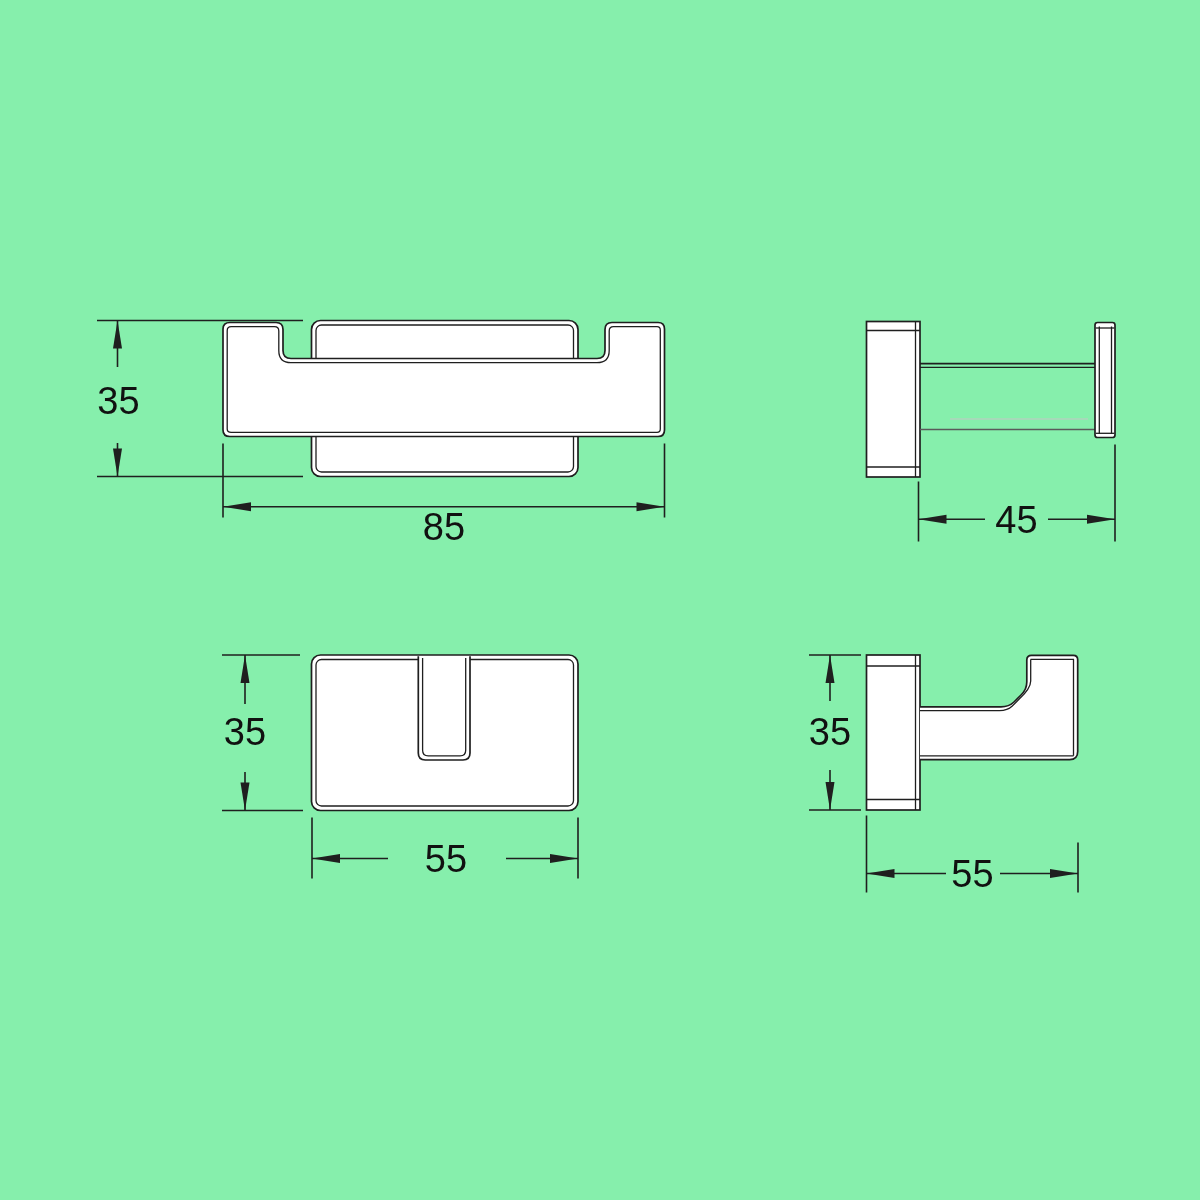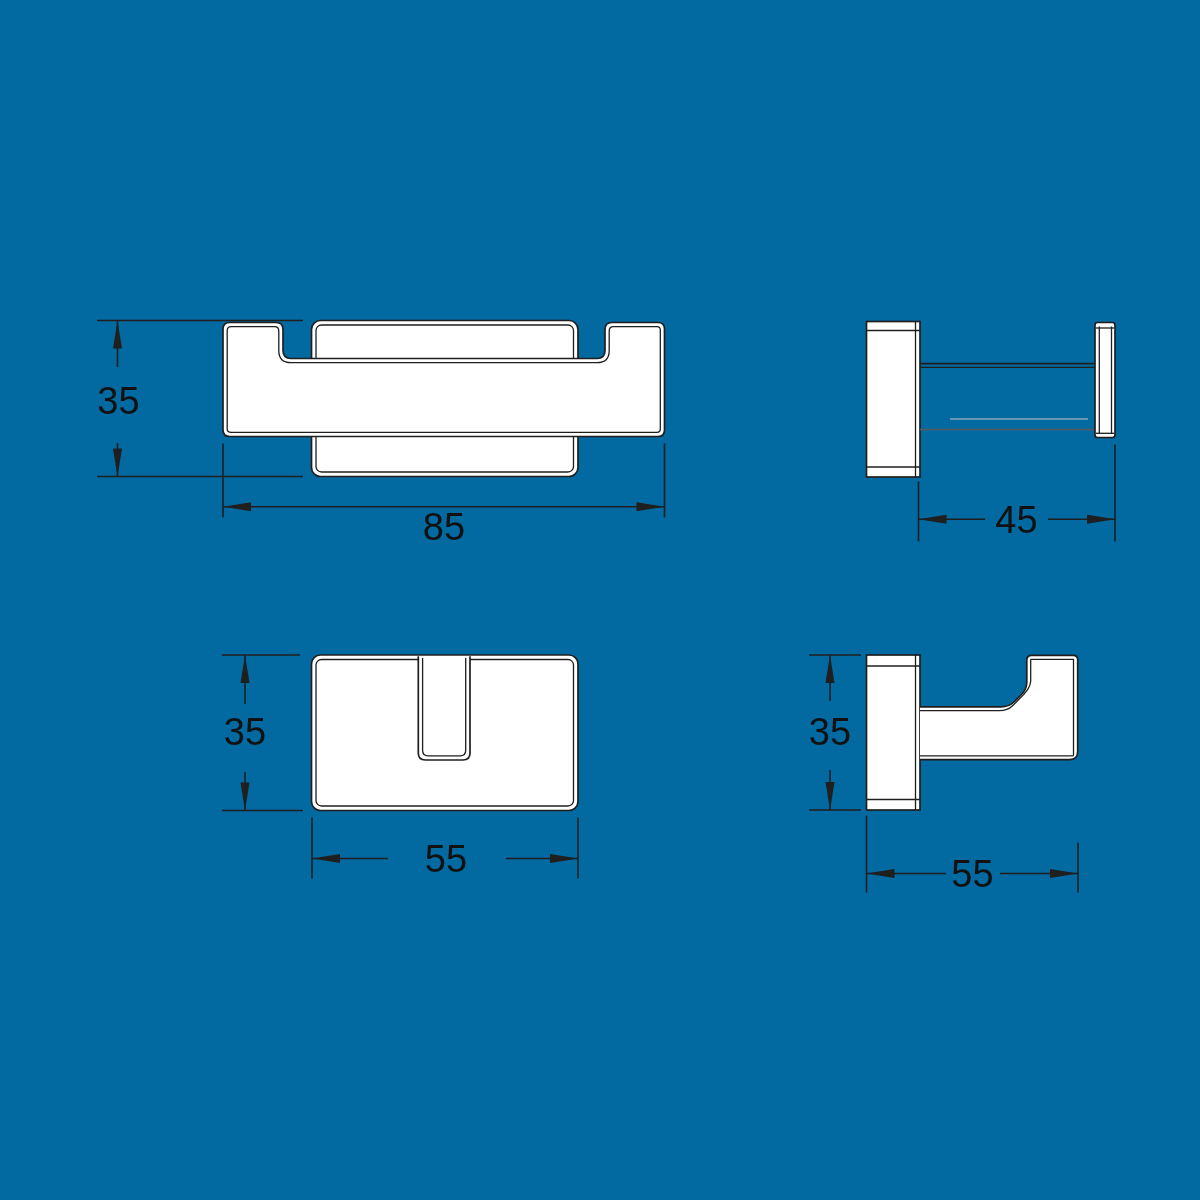"35" #stage { background: #0369a1 -> #86efac }
